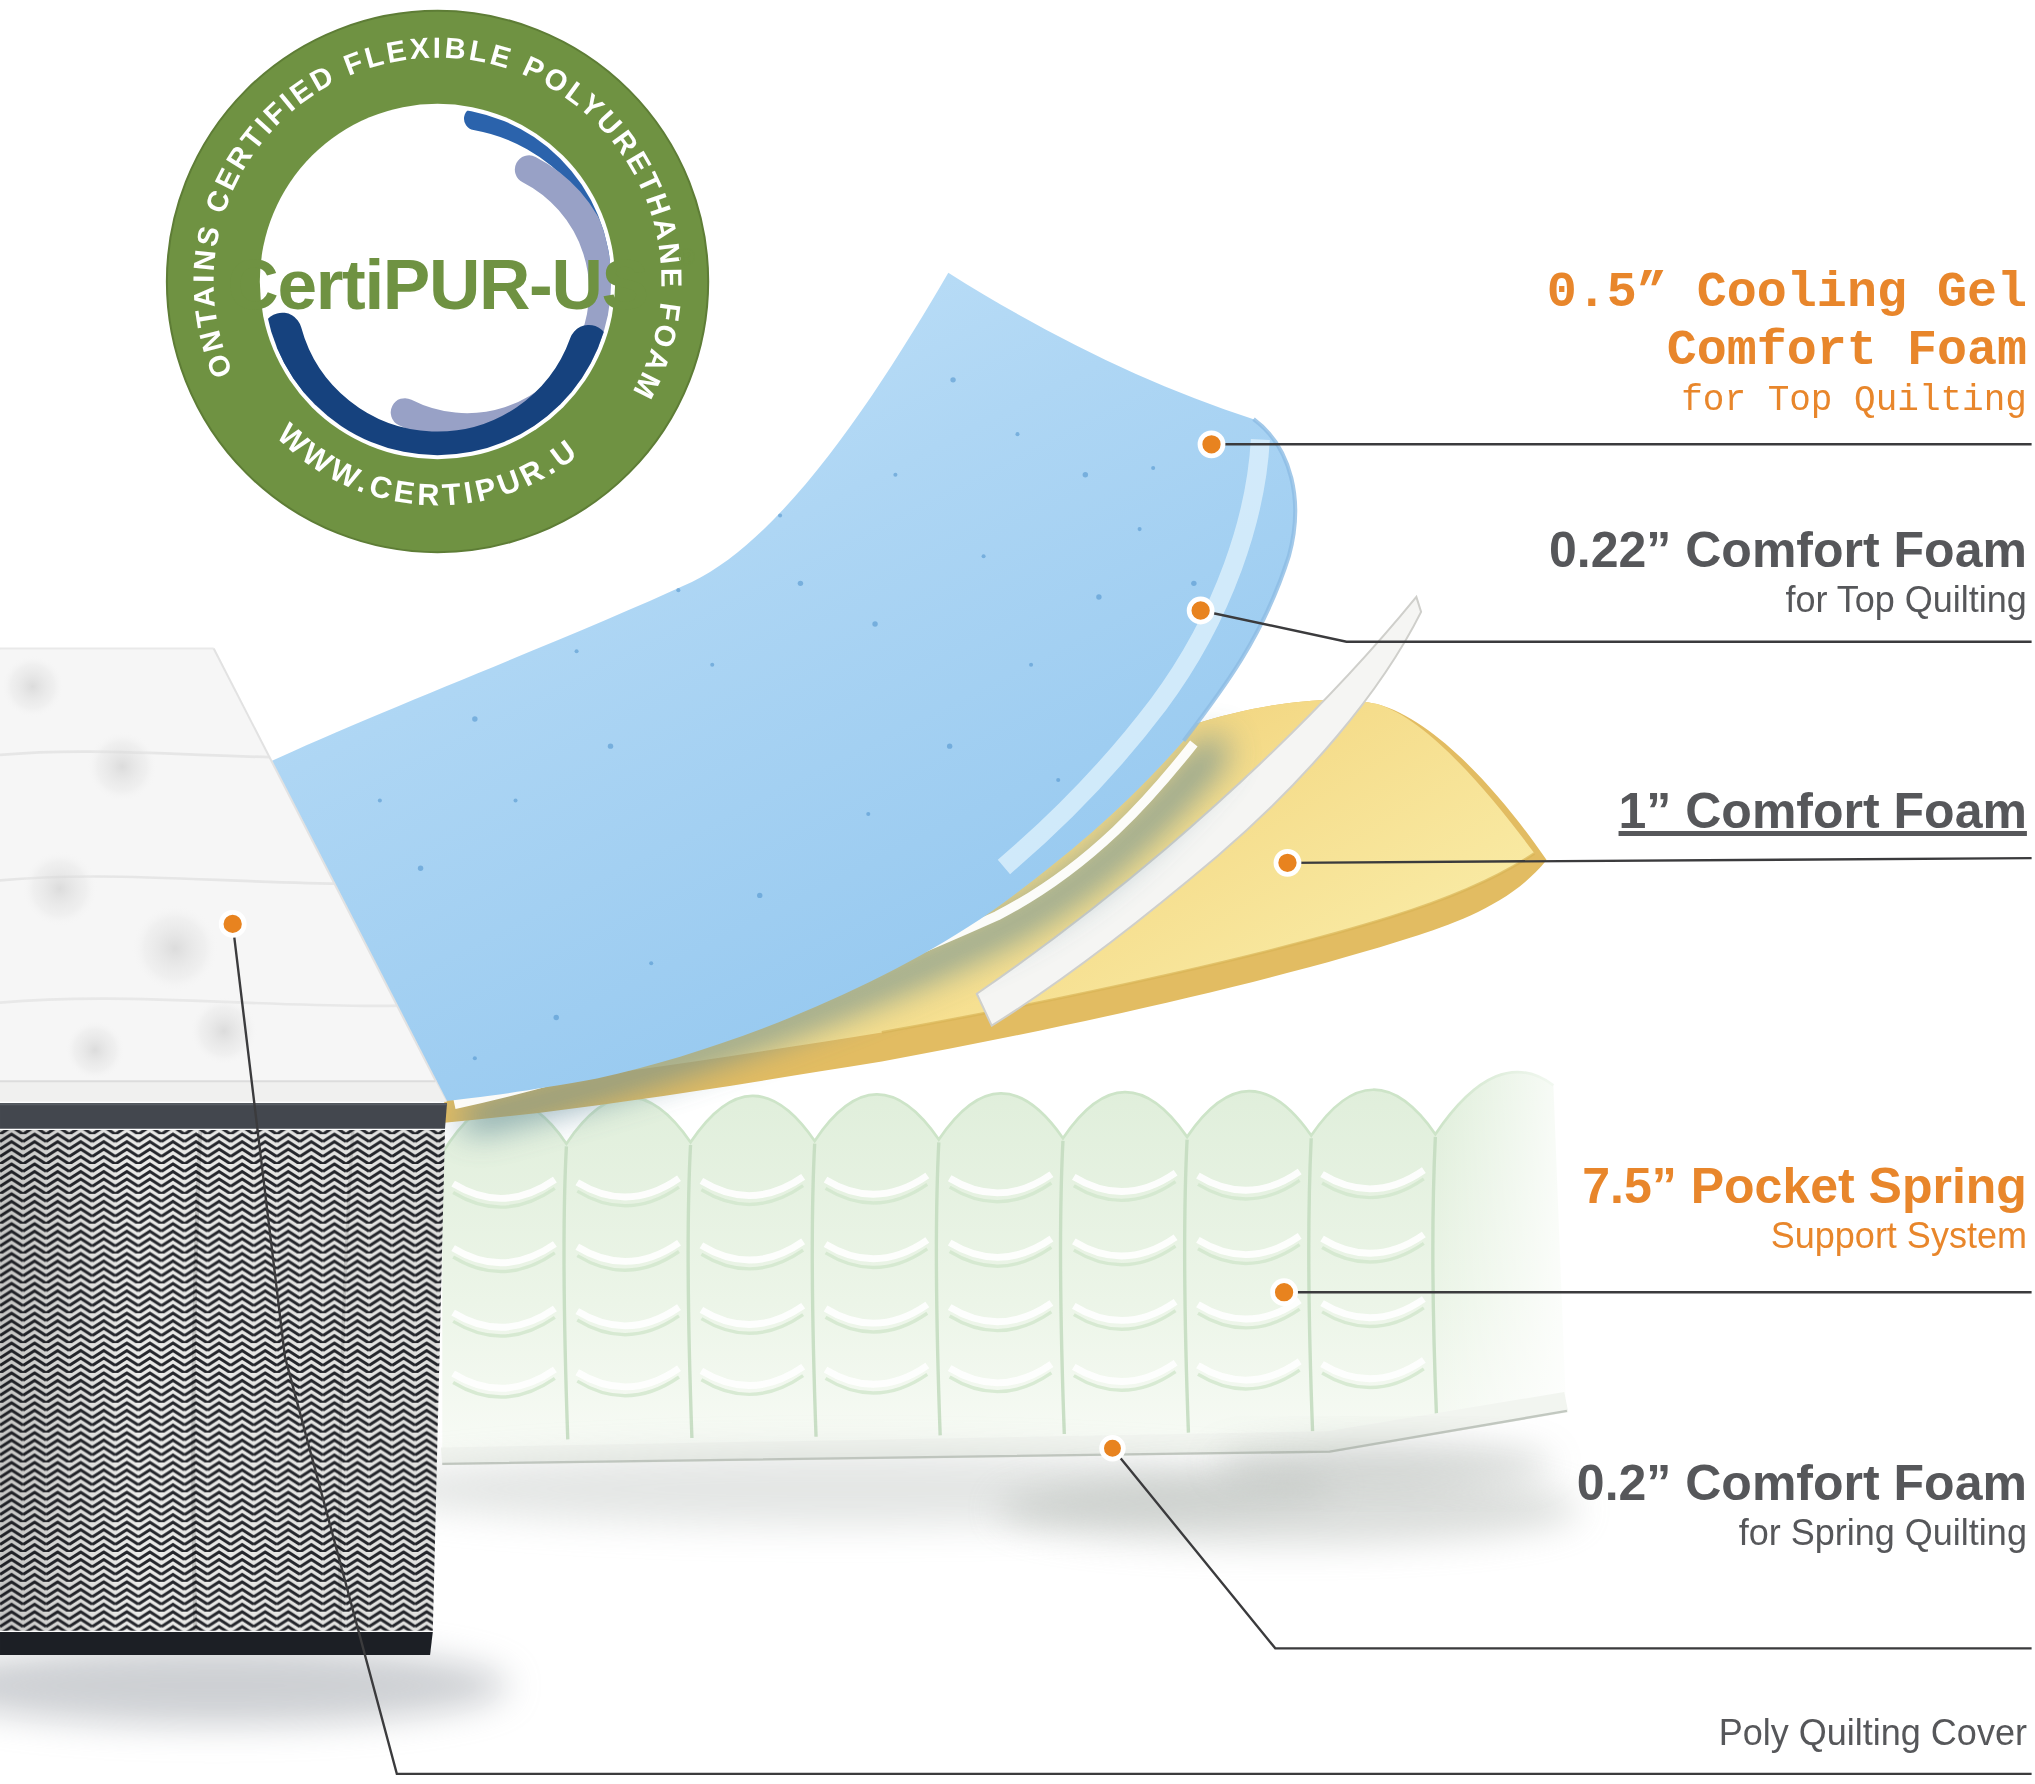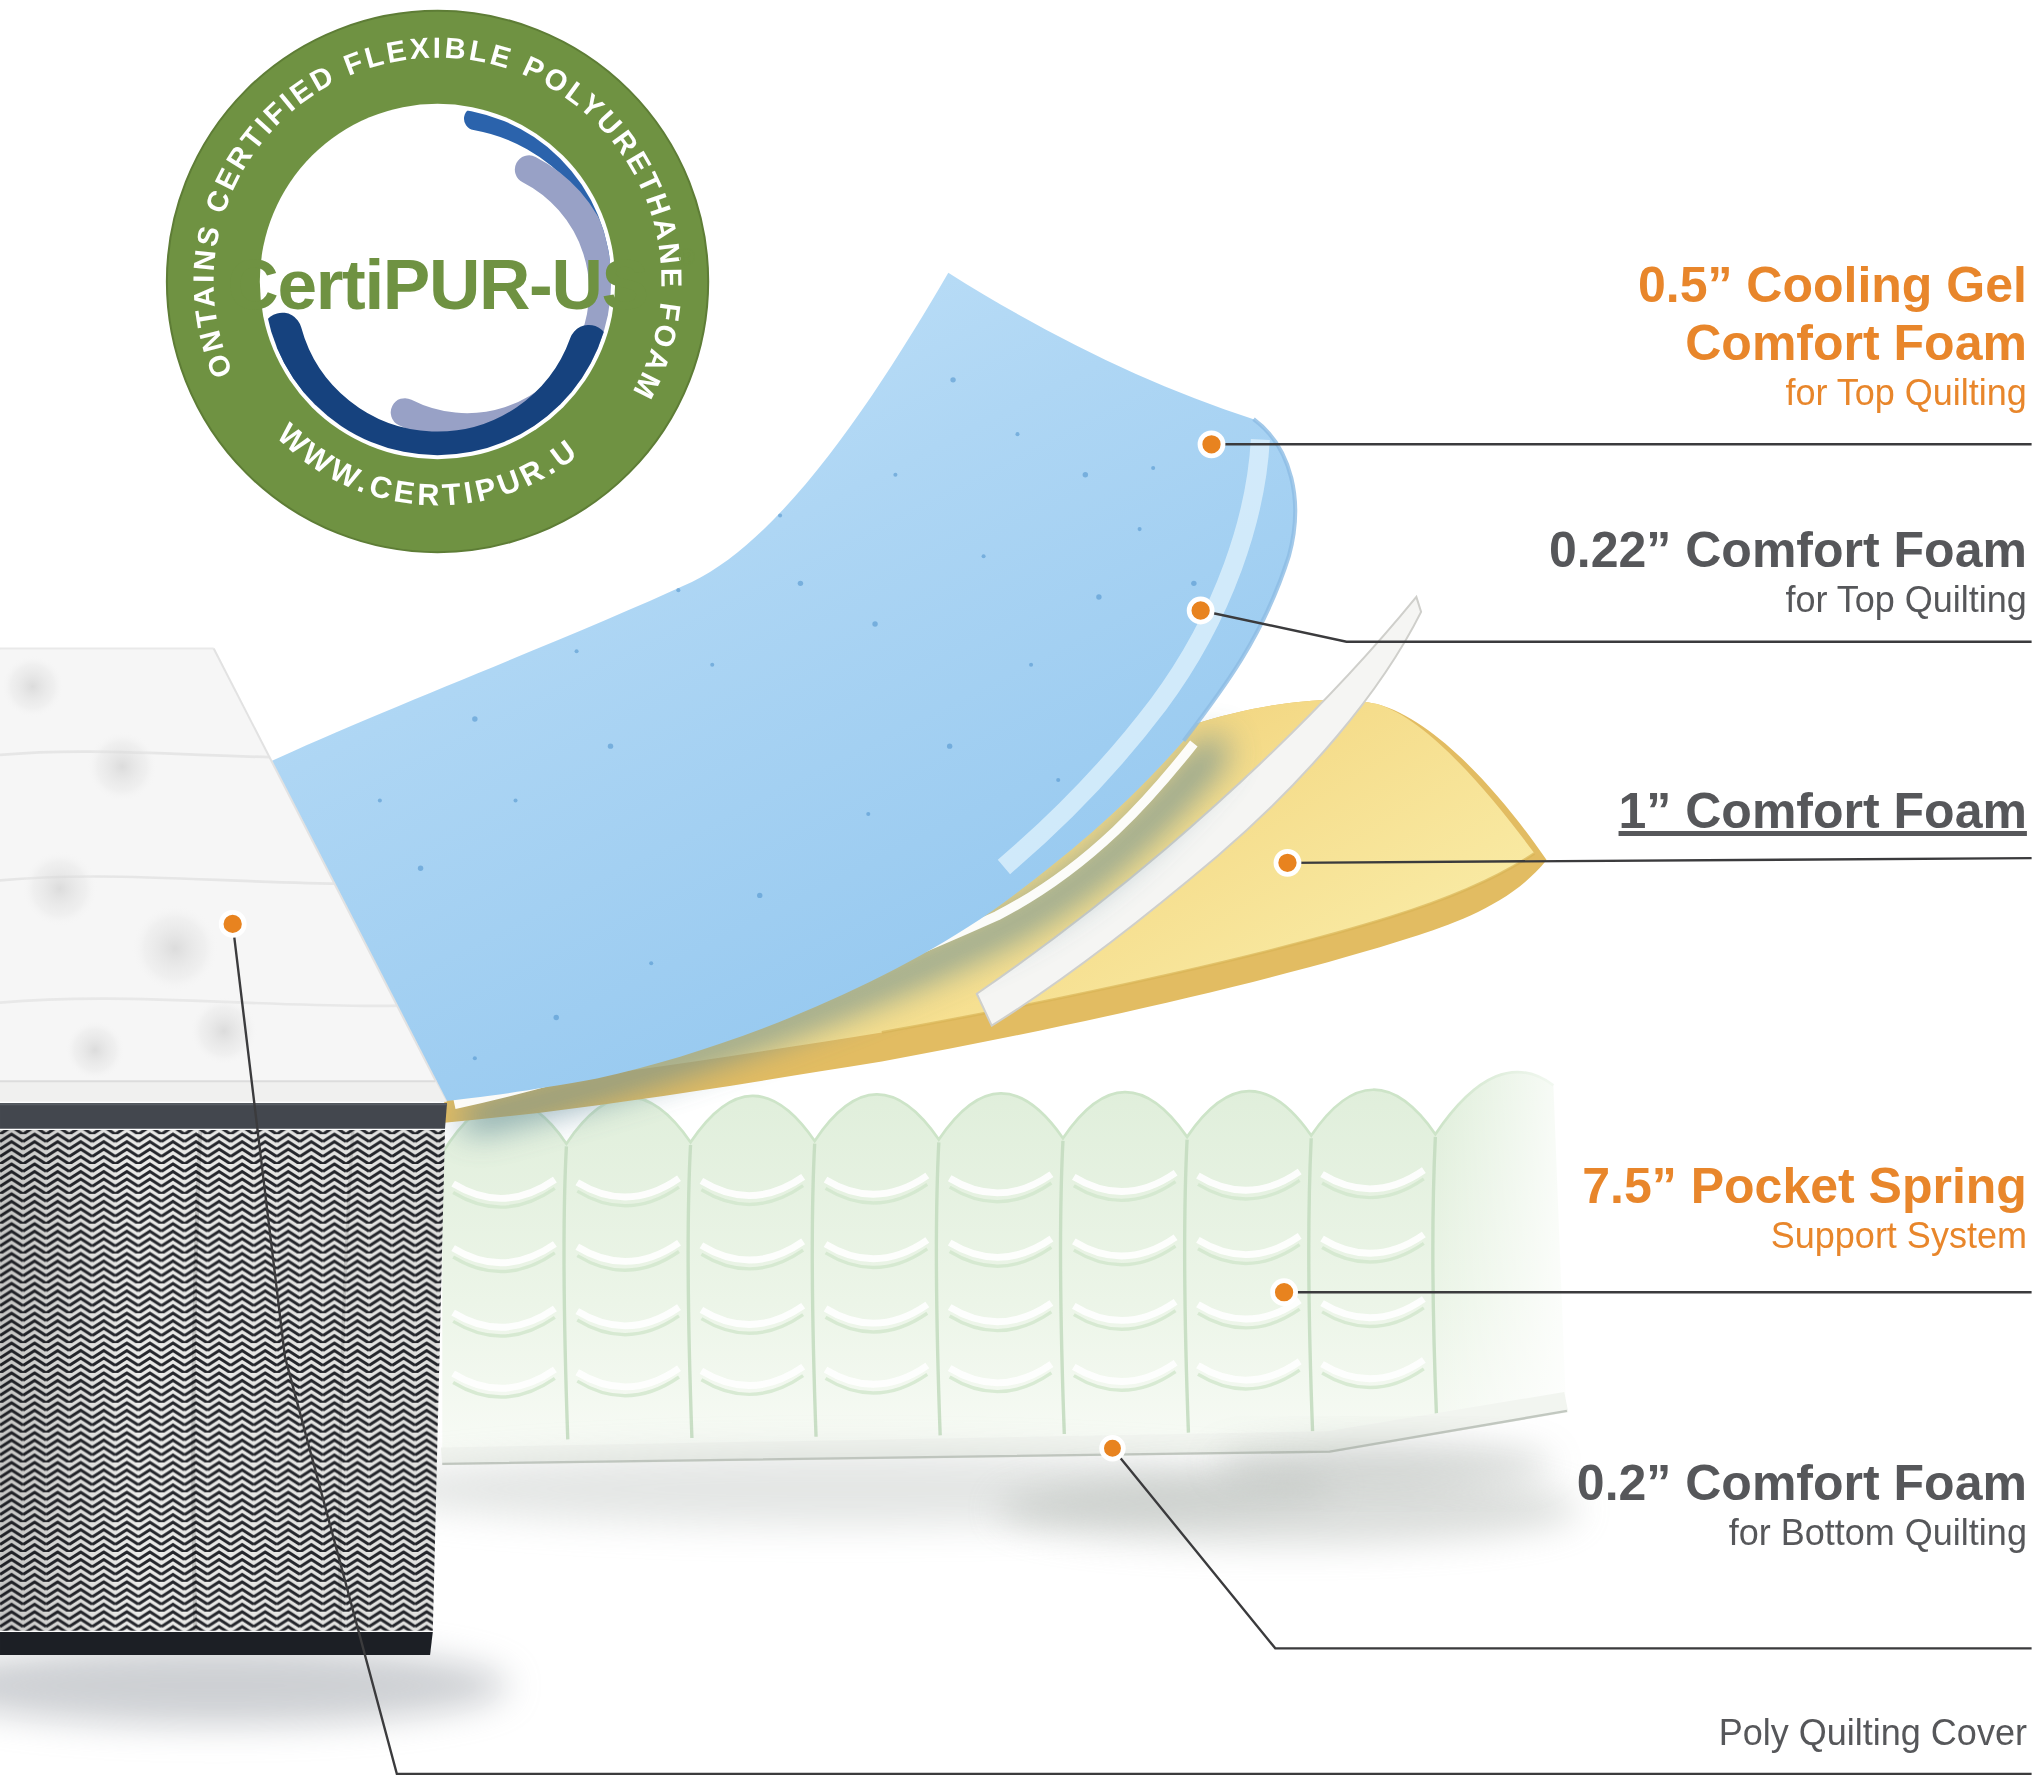"0.5” Cooling Gel" div.callout { font-family: none -> Liberation Mono, monospace; top: 256px -> 264px }
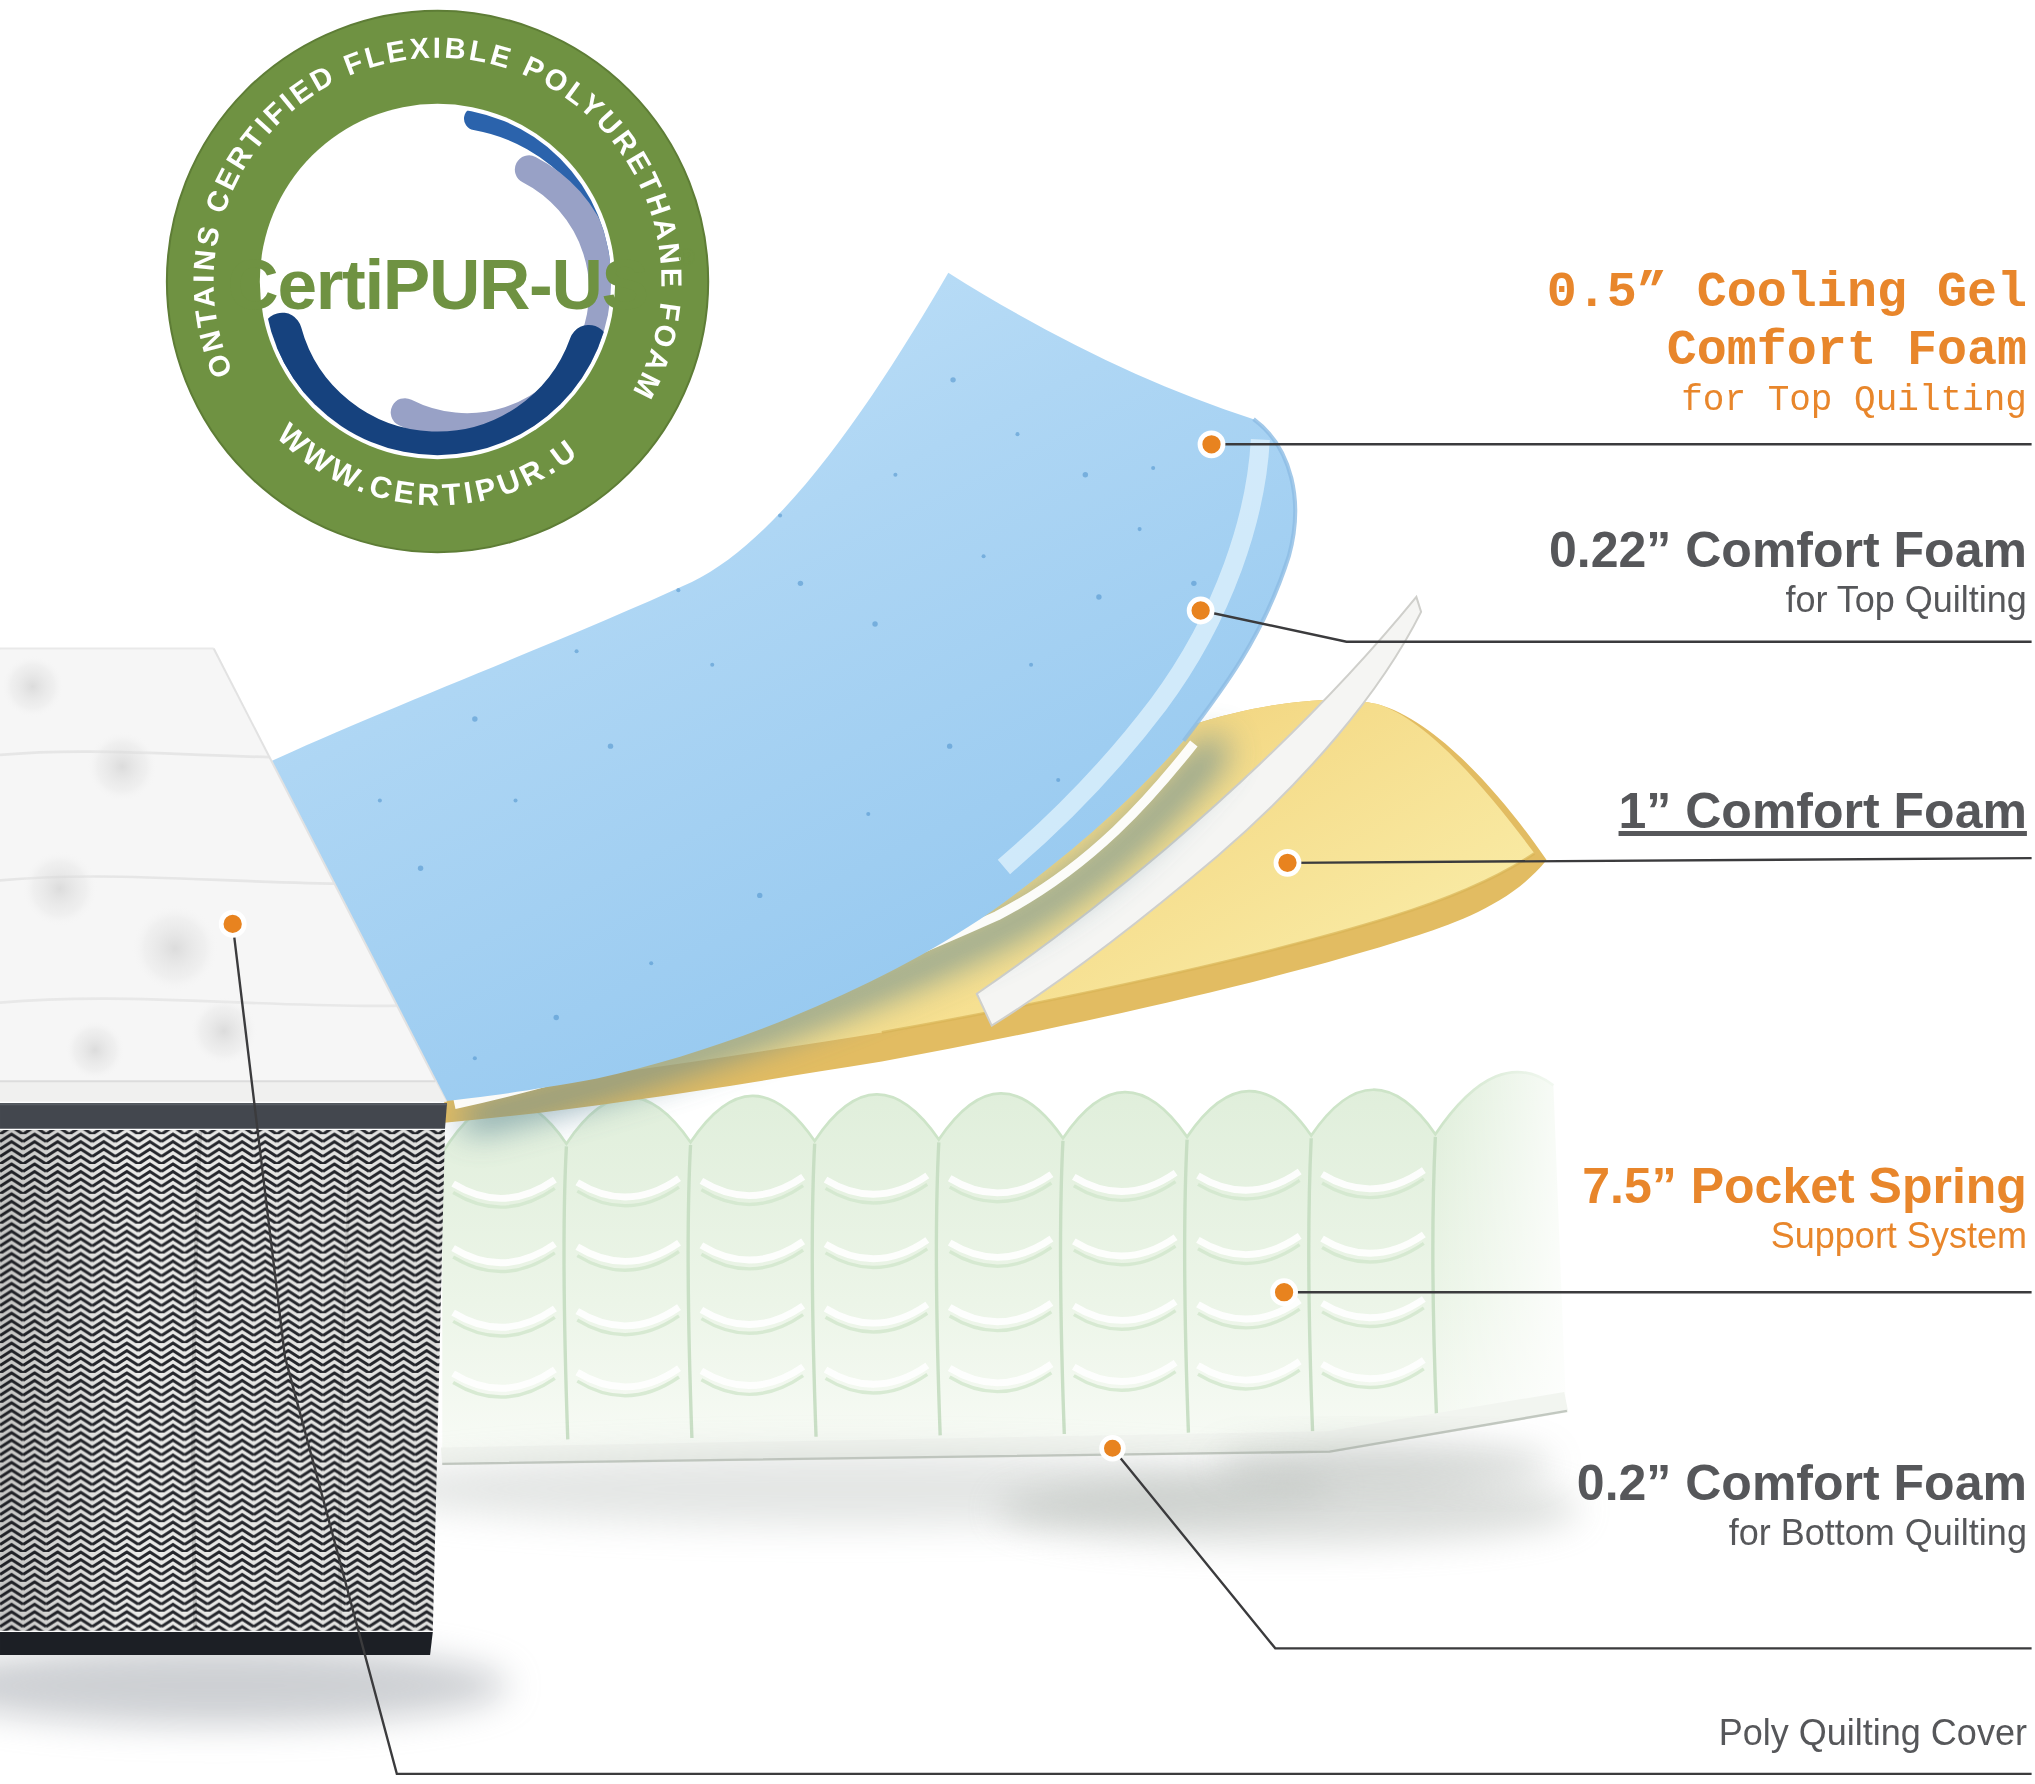"for Bottom Quilting" span.r { text: Bottom -> Spring }
